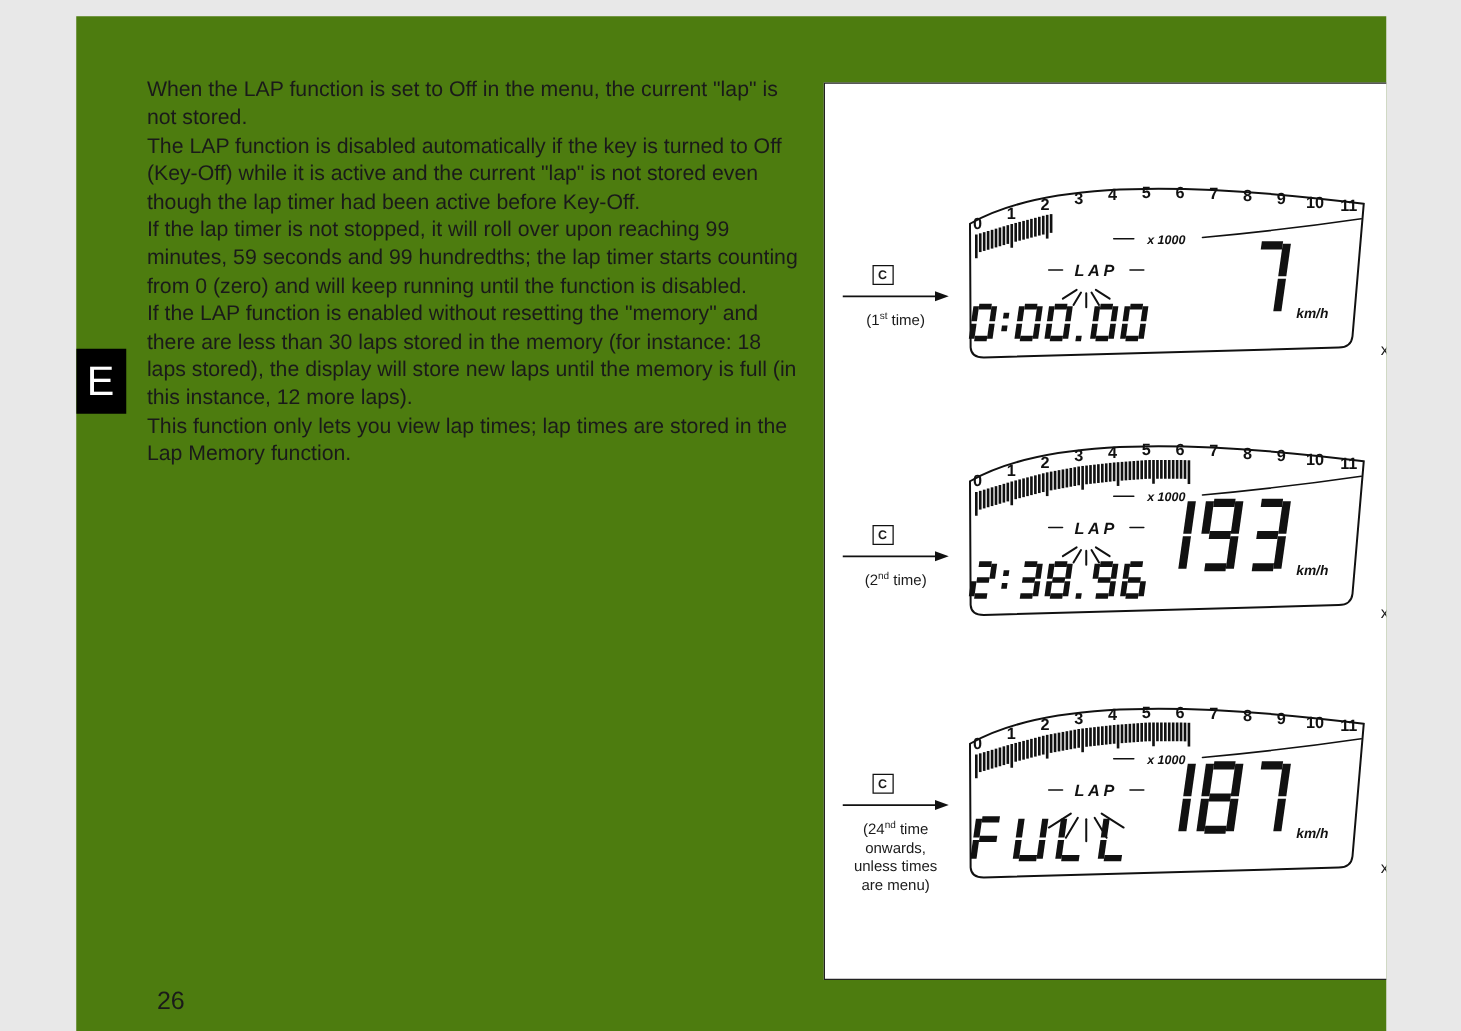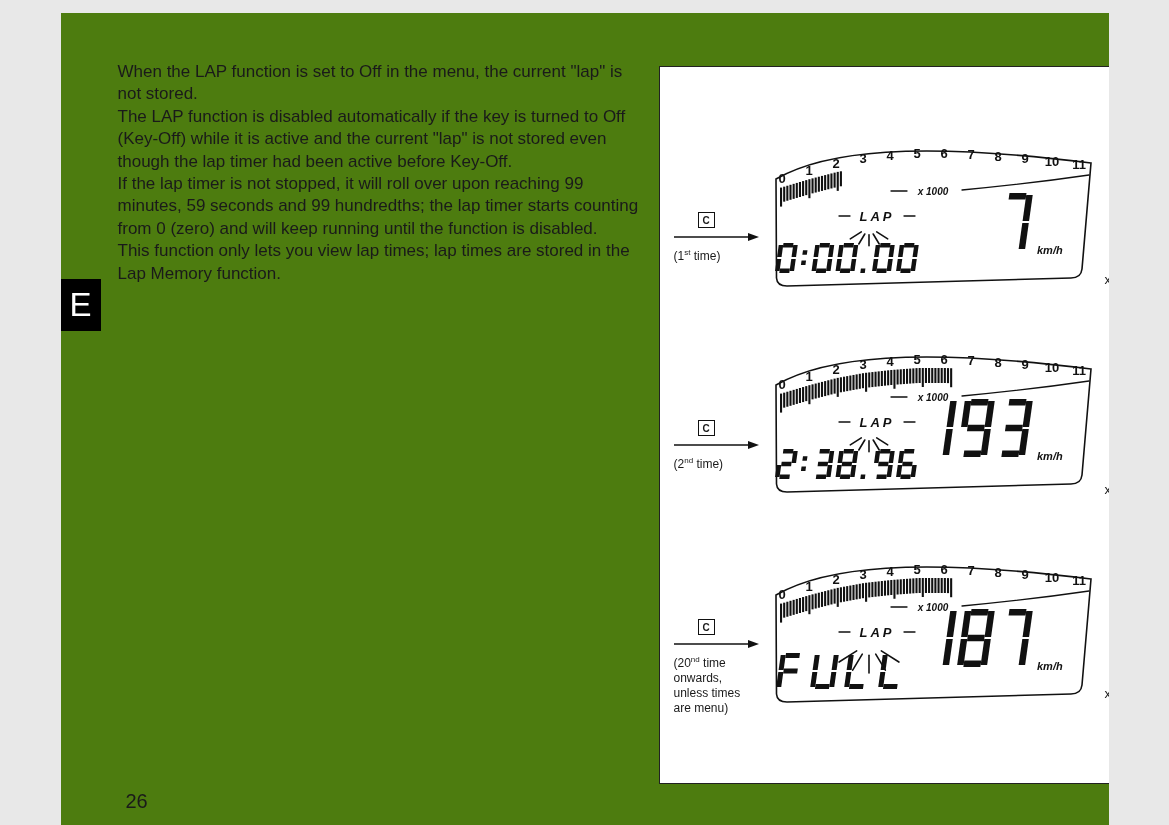"If the LAP function is" p { html: none -> <p>If the LAP function is enabled without resetting the "memory" and there are less than 30 laps stored in the memory (for instance: 18 laps stored), the display will store new laps until the memory is full (in this instance, 12 more laps).</p> }
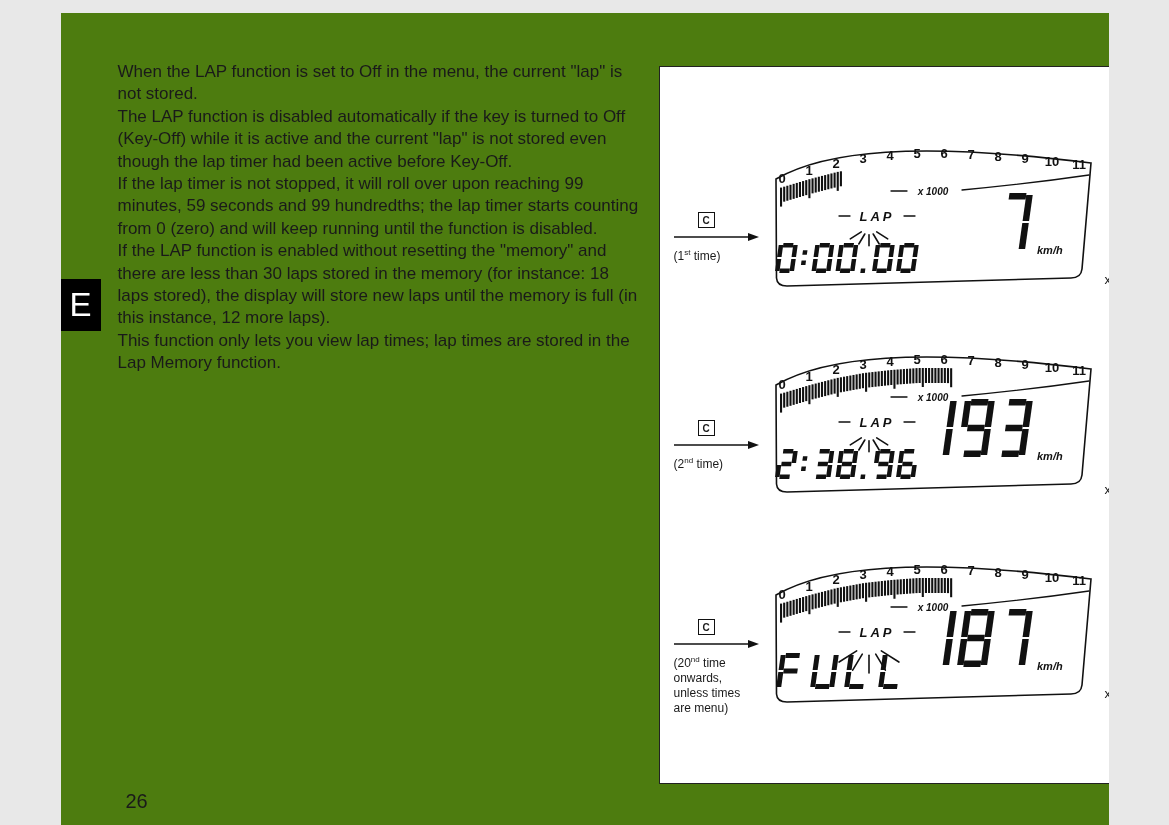"(1st time)" .press-label { text-align: none -> center }
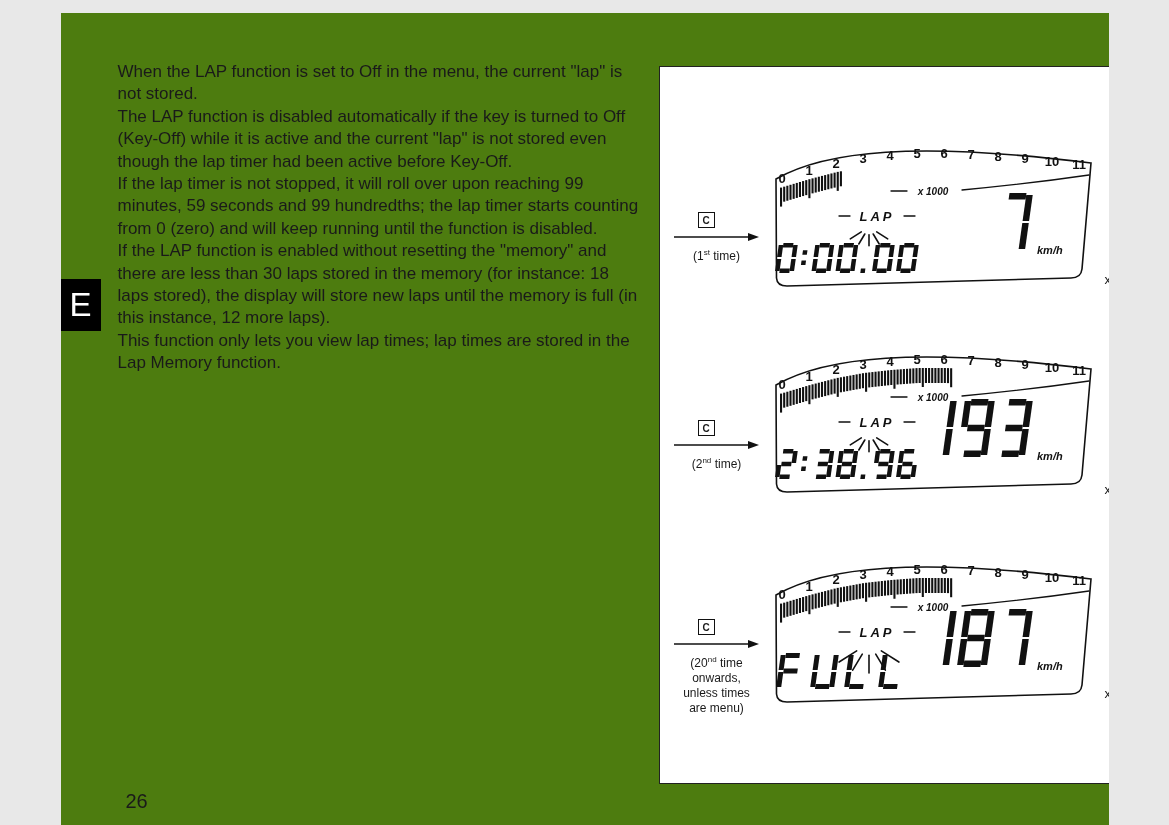"20" span { text: 20 -> 24 }
